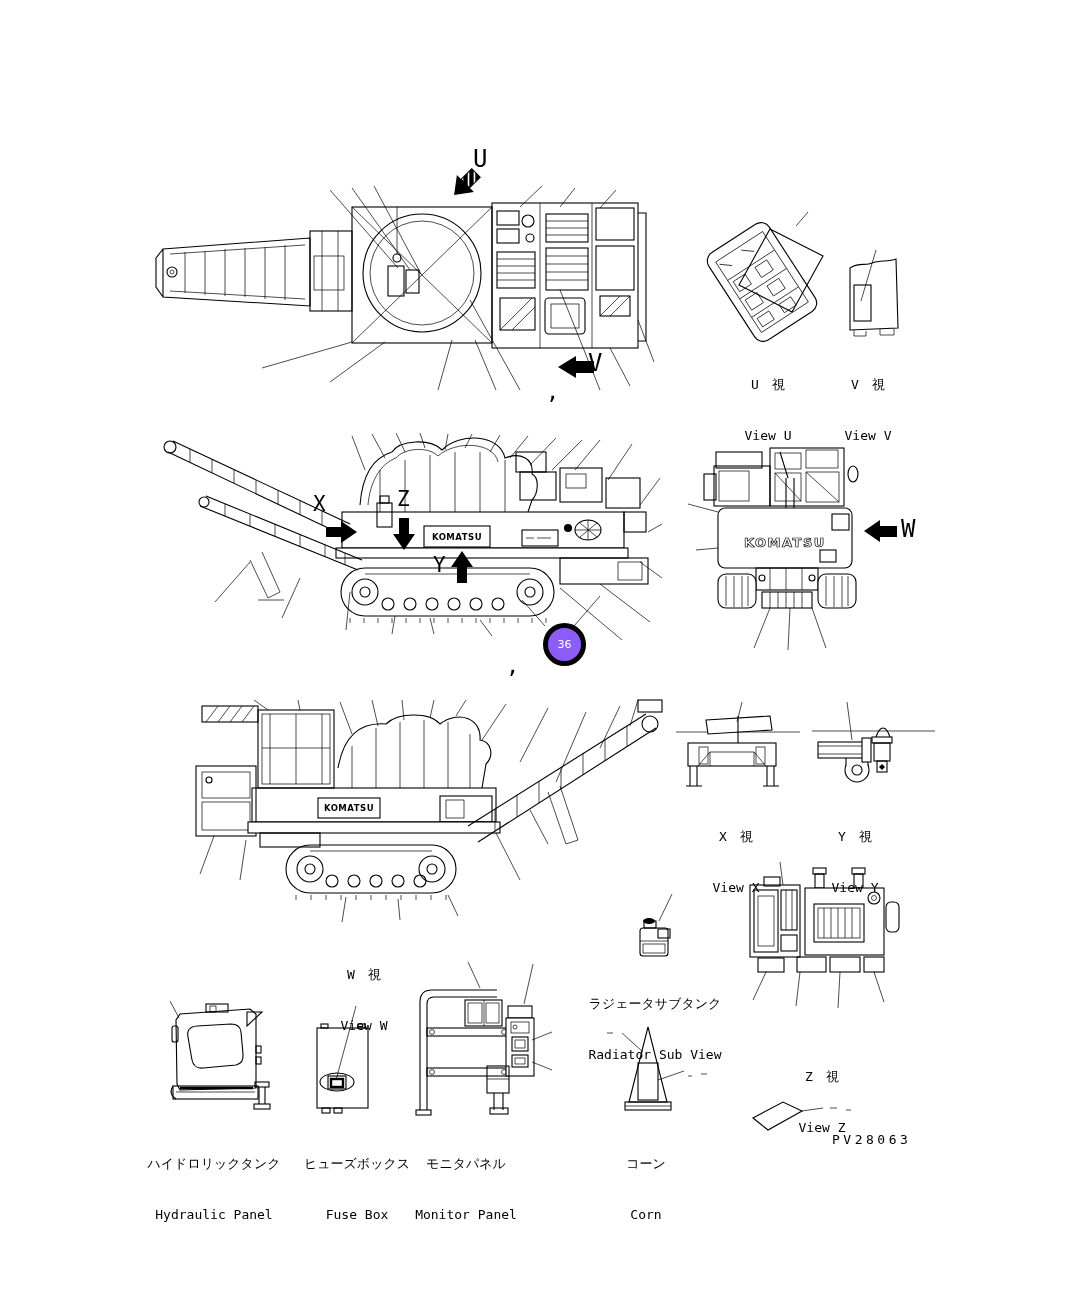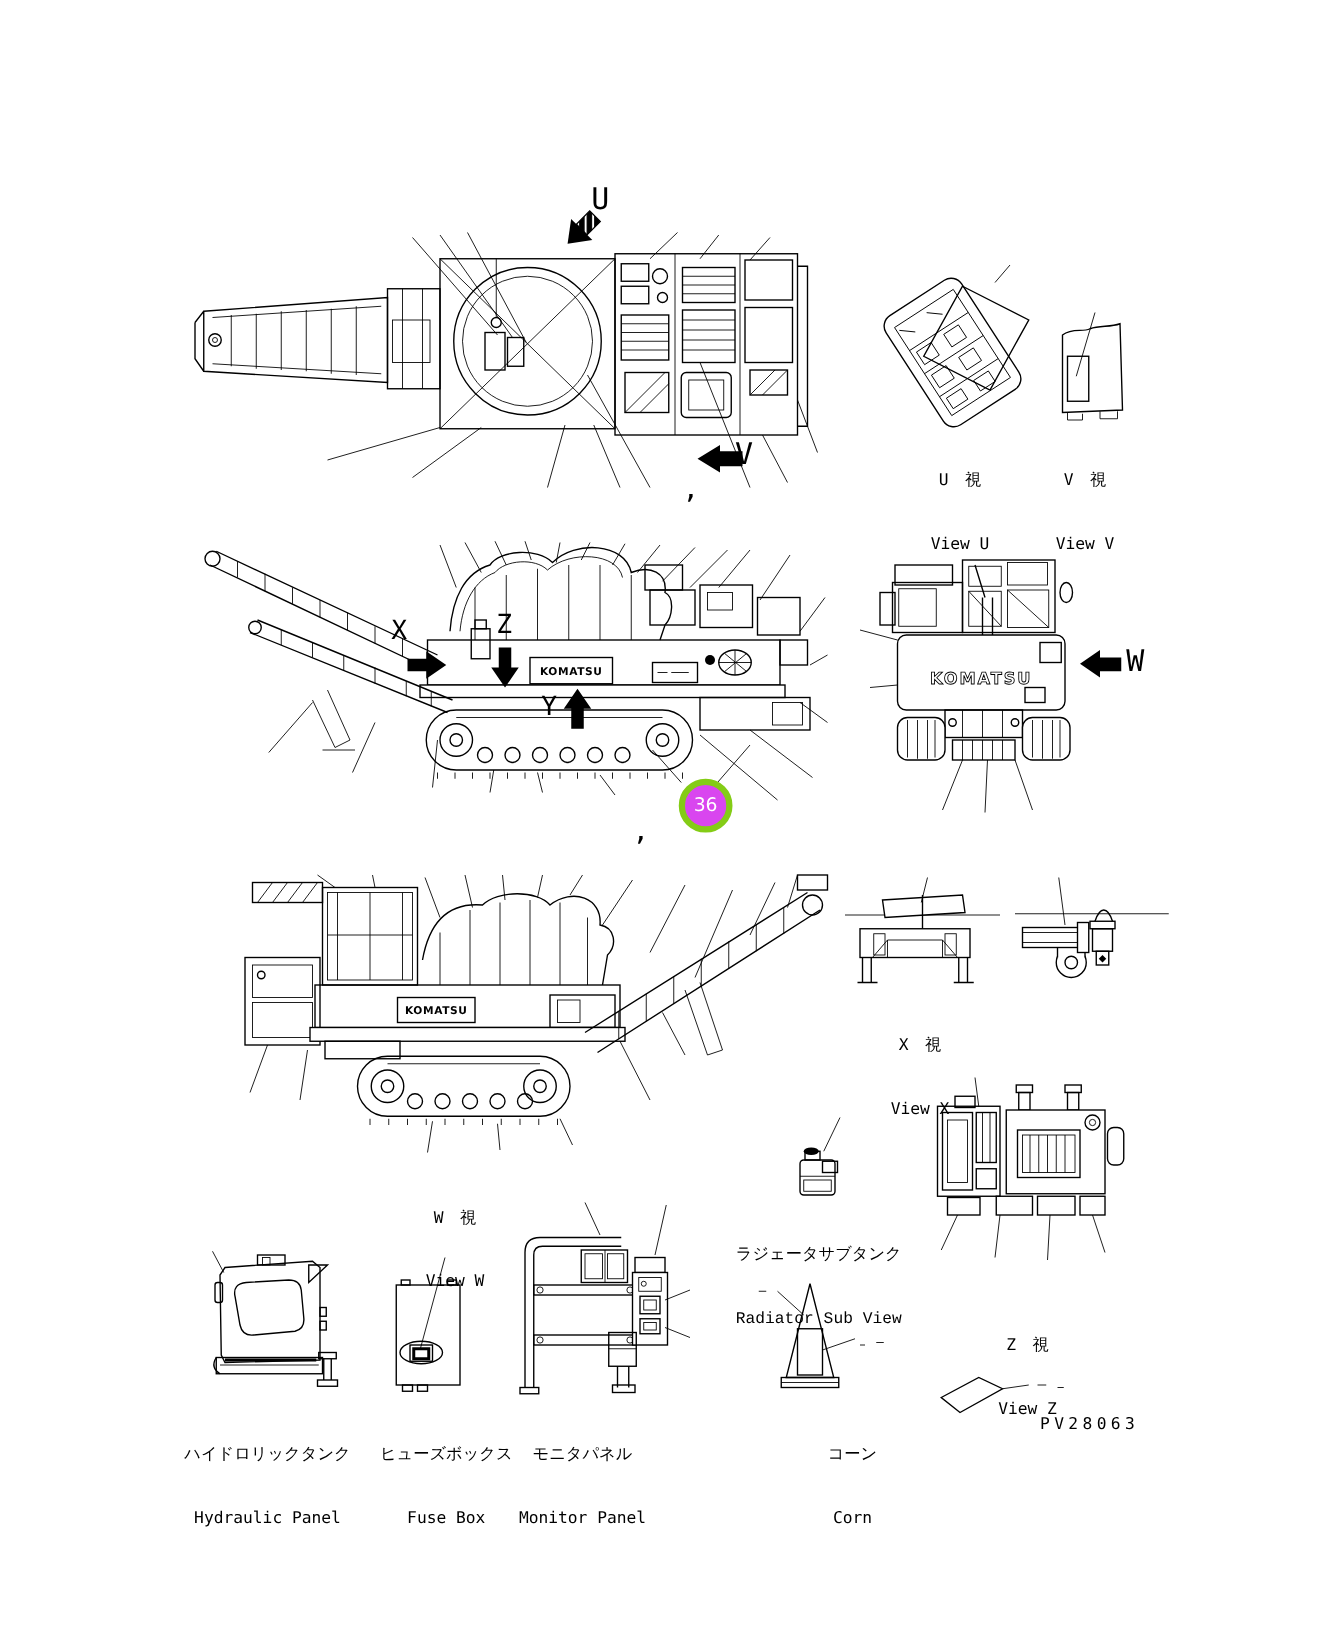"36" .badge { background: #d946ef -> #8b5cf6; border: 5px solid #84cc16 -> 5px solid #000000; font-size: 15px -> 11px }
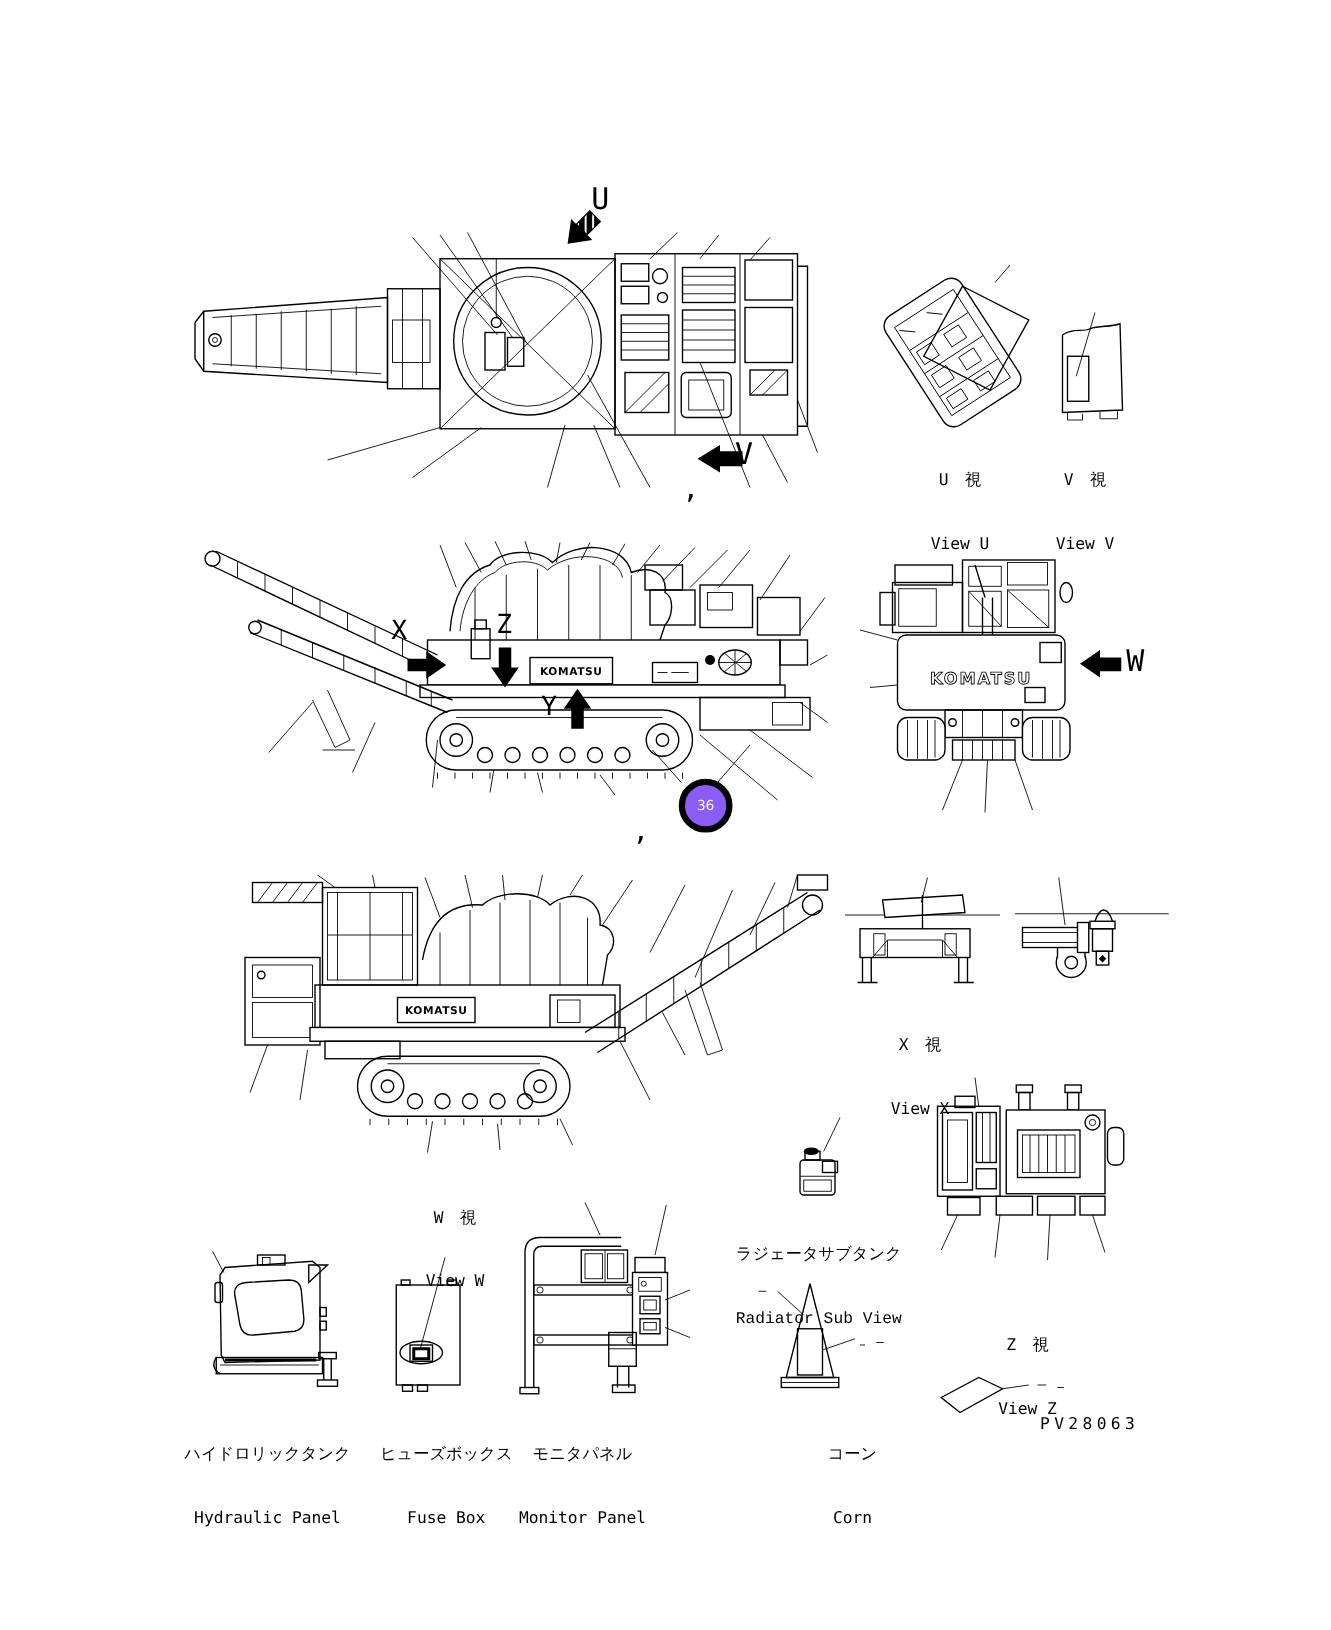"Y 視" div.view-label { html: none -> <div> <div>Y 視</div> <div>View Y</div> </div> }
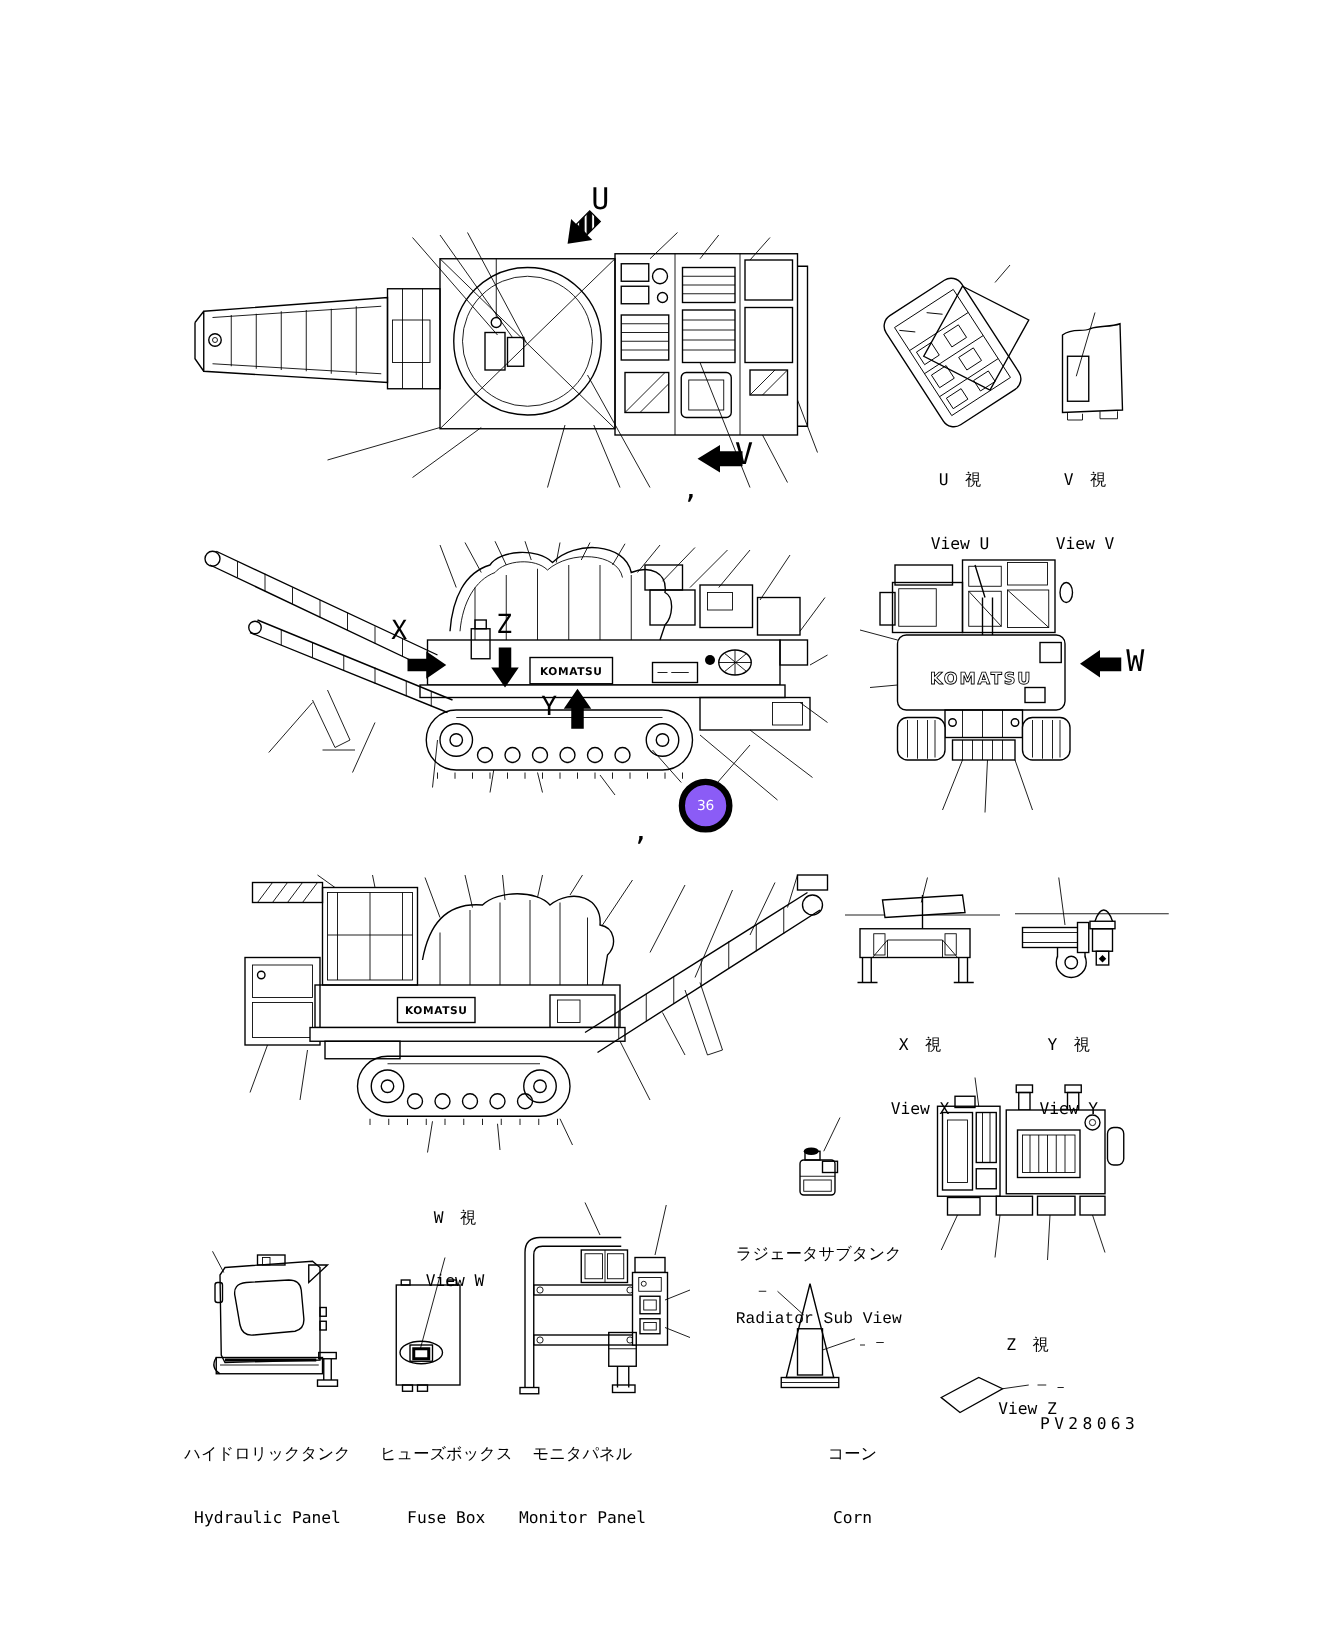"ラジェータサブタンク" div.part-label { font-family: Liberation Mono, monospace -> none }
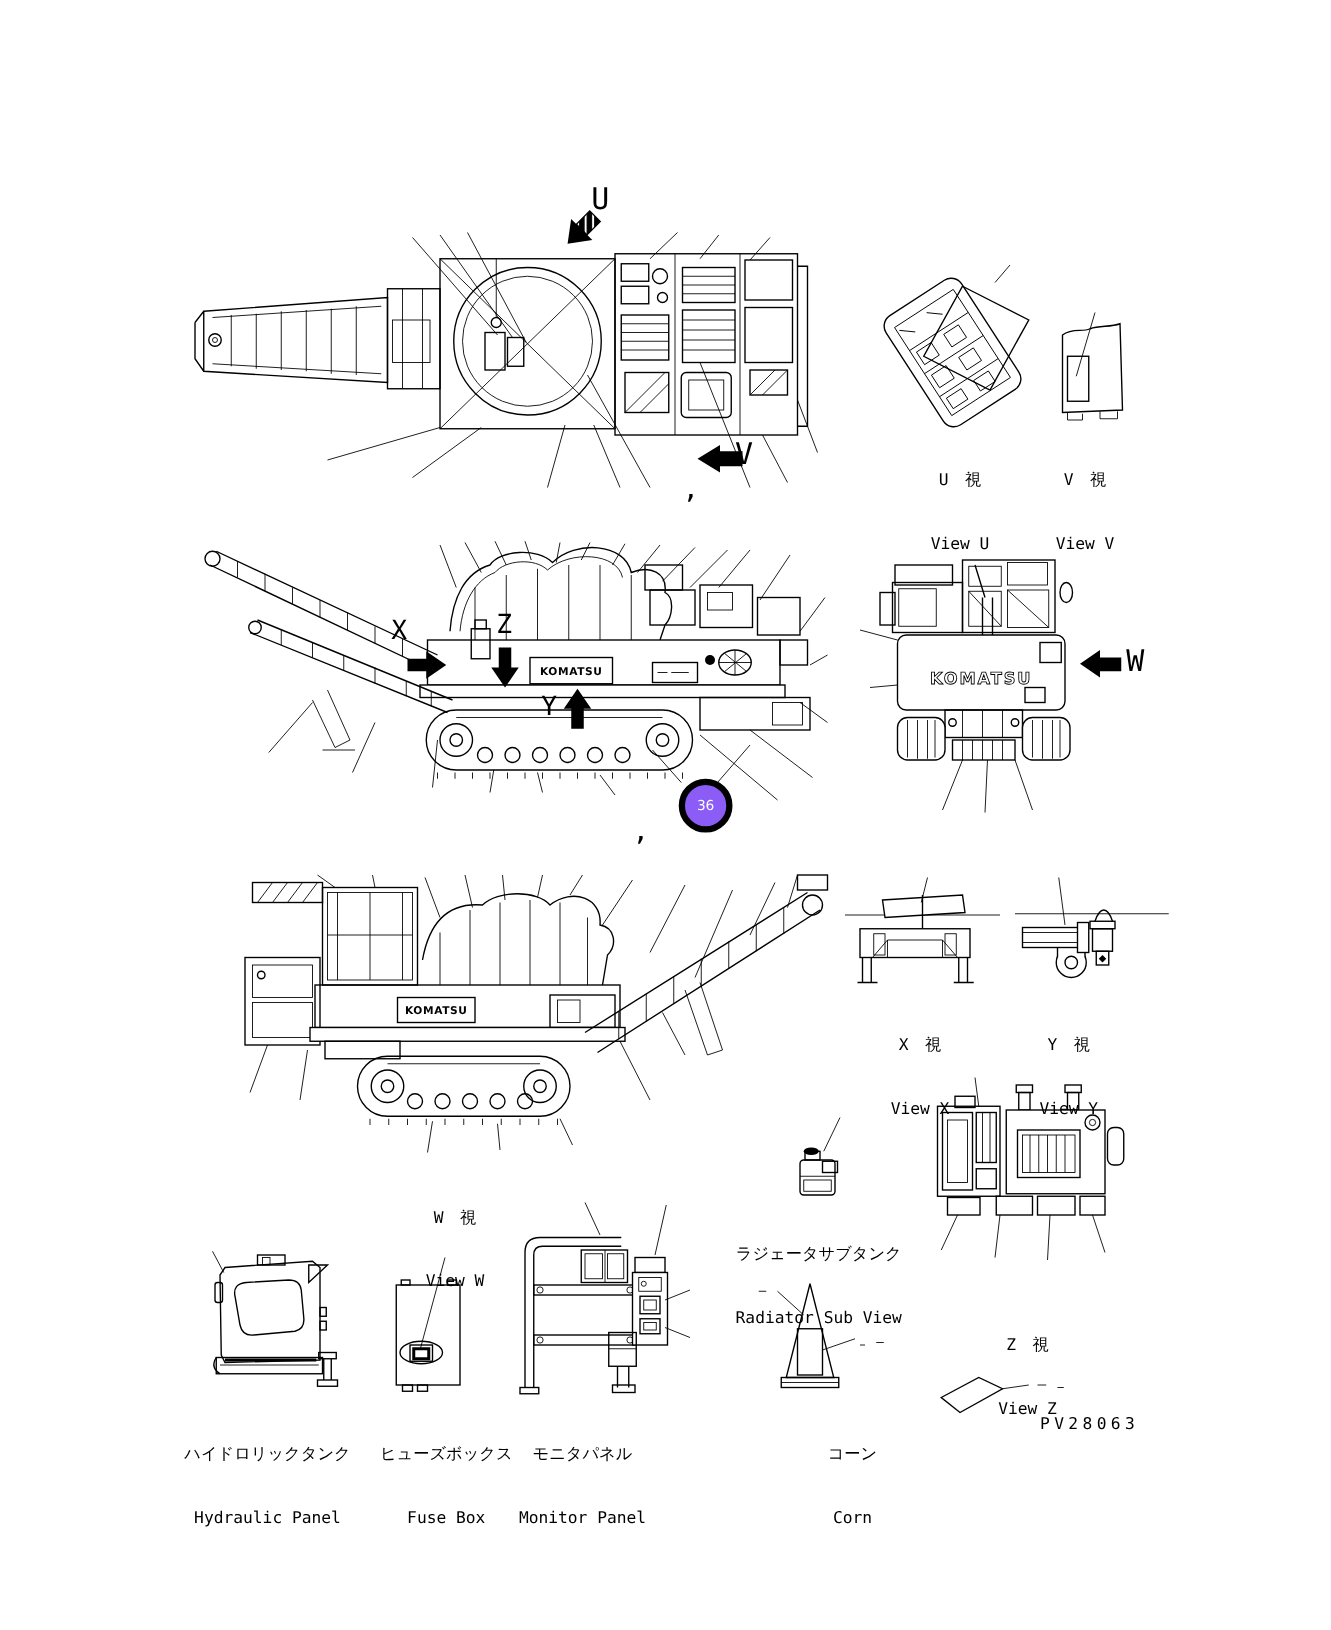"コーン" div.part-label { left: 572px -> 536px }
